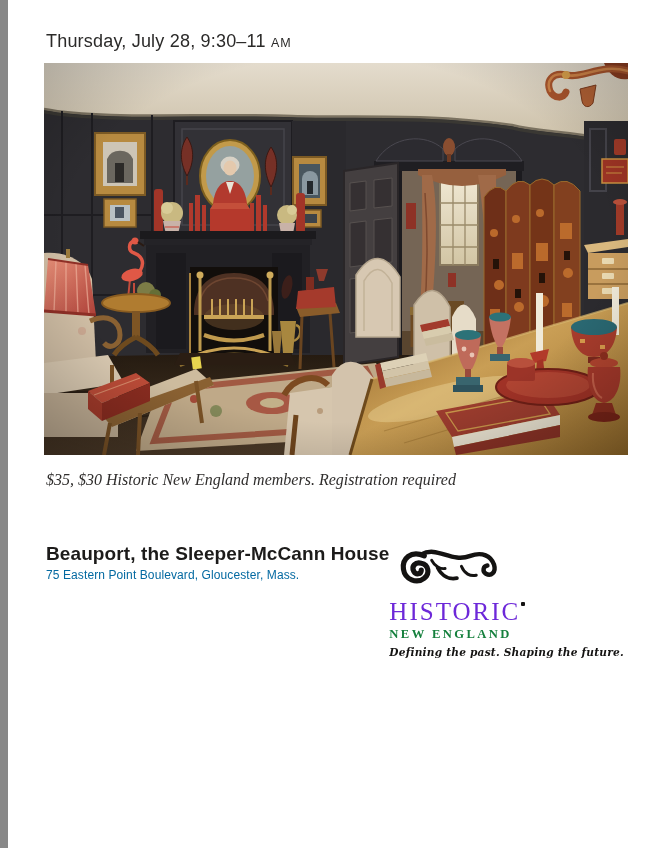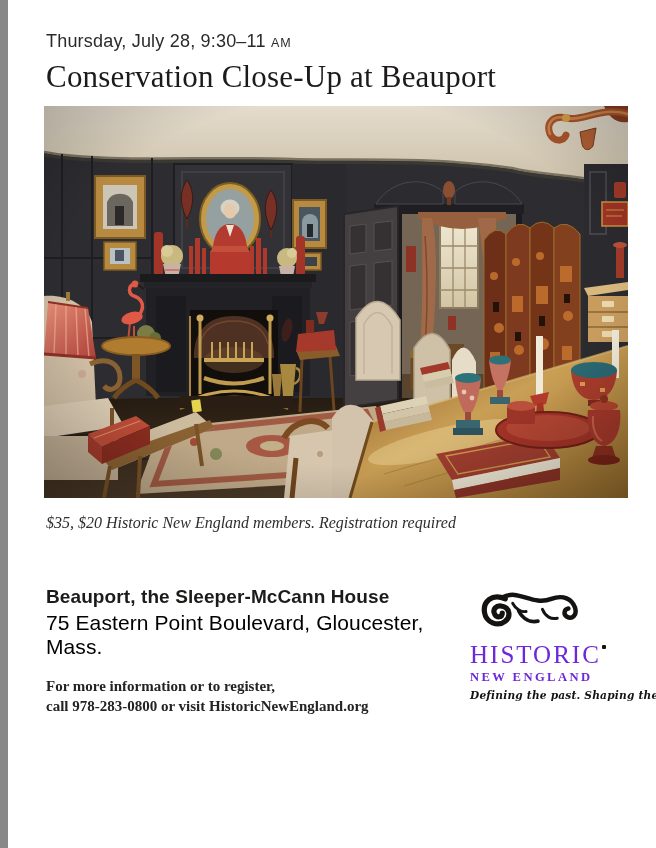"Conservation Close-Up at Beauport" div.event-title { html: <div>Conservation Close-Up at Beauport</div> -> none }
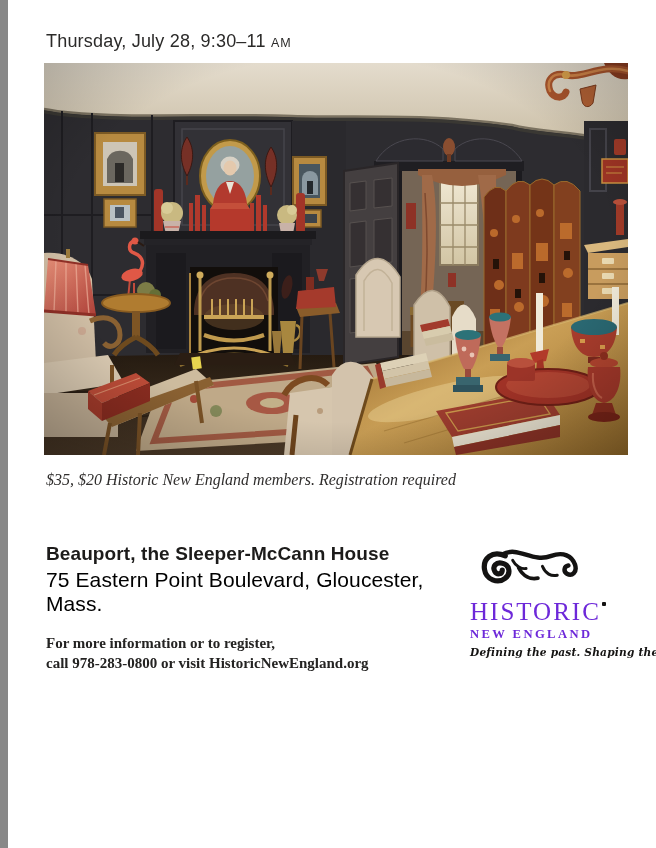"$35, $20 Historic New England" div.price-line { text: $20 -> $30 }
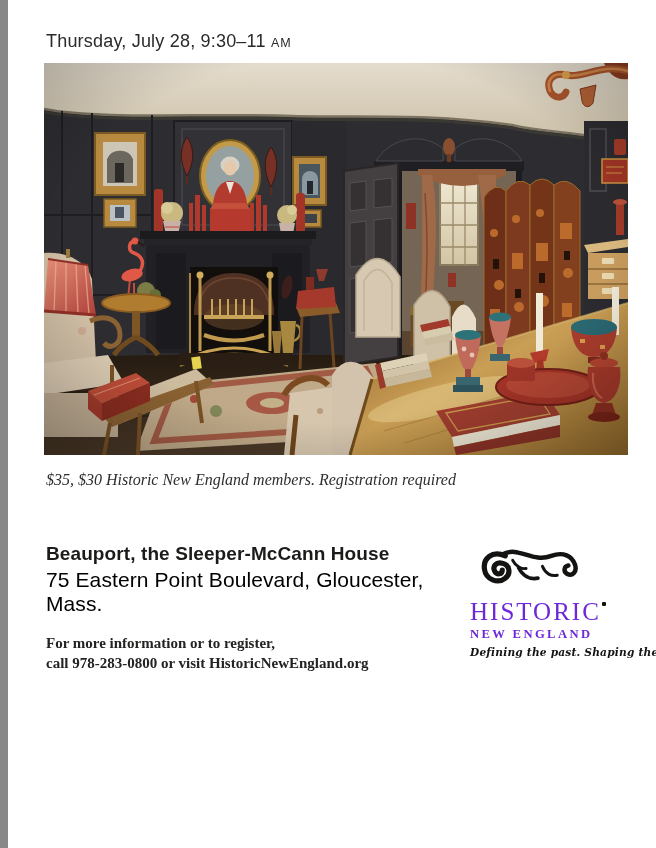"75 Eastern Point Boulevard, Gloucester," .venue-address { color: #000000 -> #0369a1; font-size: 21px -> 12px }
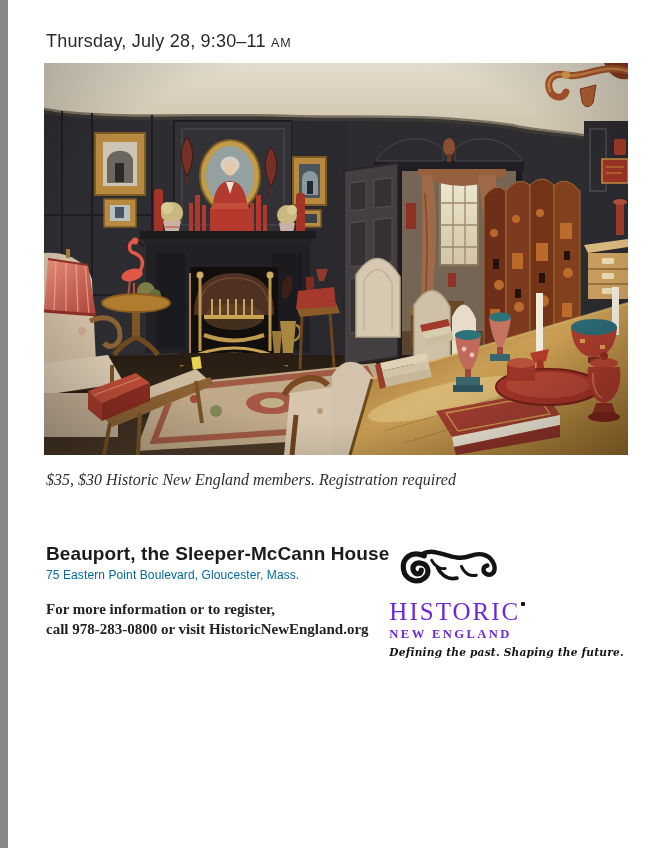"For more information or to" div.info-block { html: <div> <div>For more information or to register,</div> <div>call 978-283-0800 or visit HistoricNewEngland.org</div> </div> -> none }
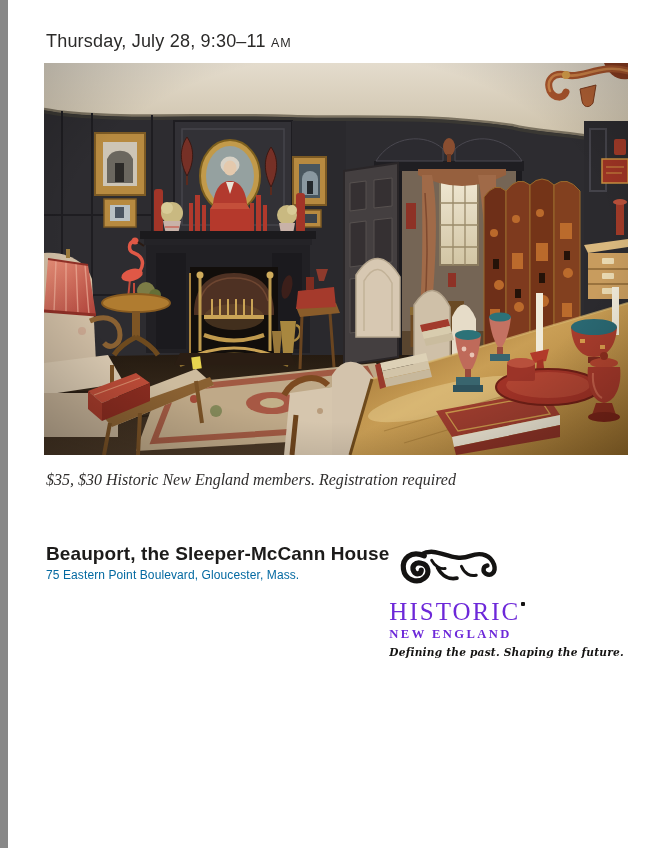"NEW ENGLAND" .logo .subname { color: #6d28d9 -> #15803d }
